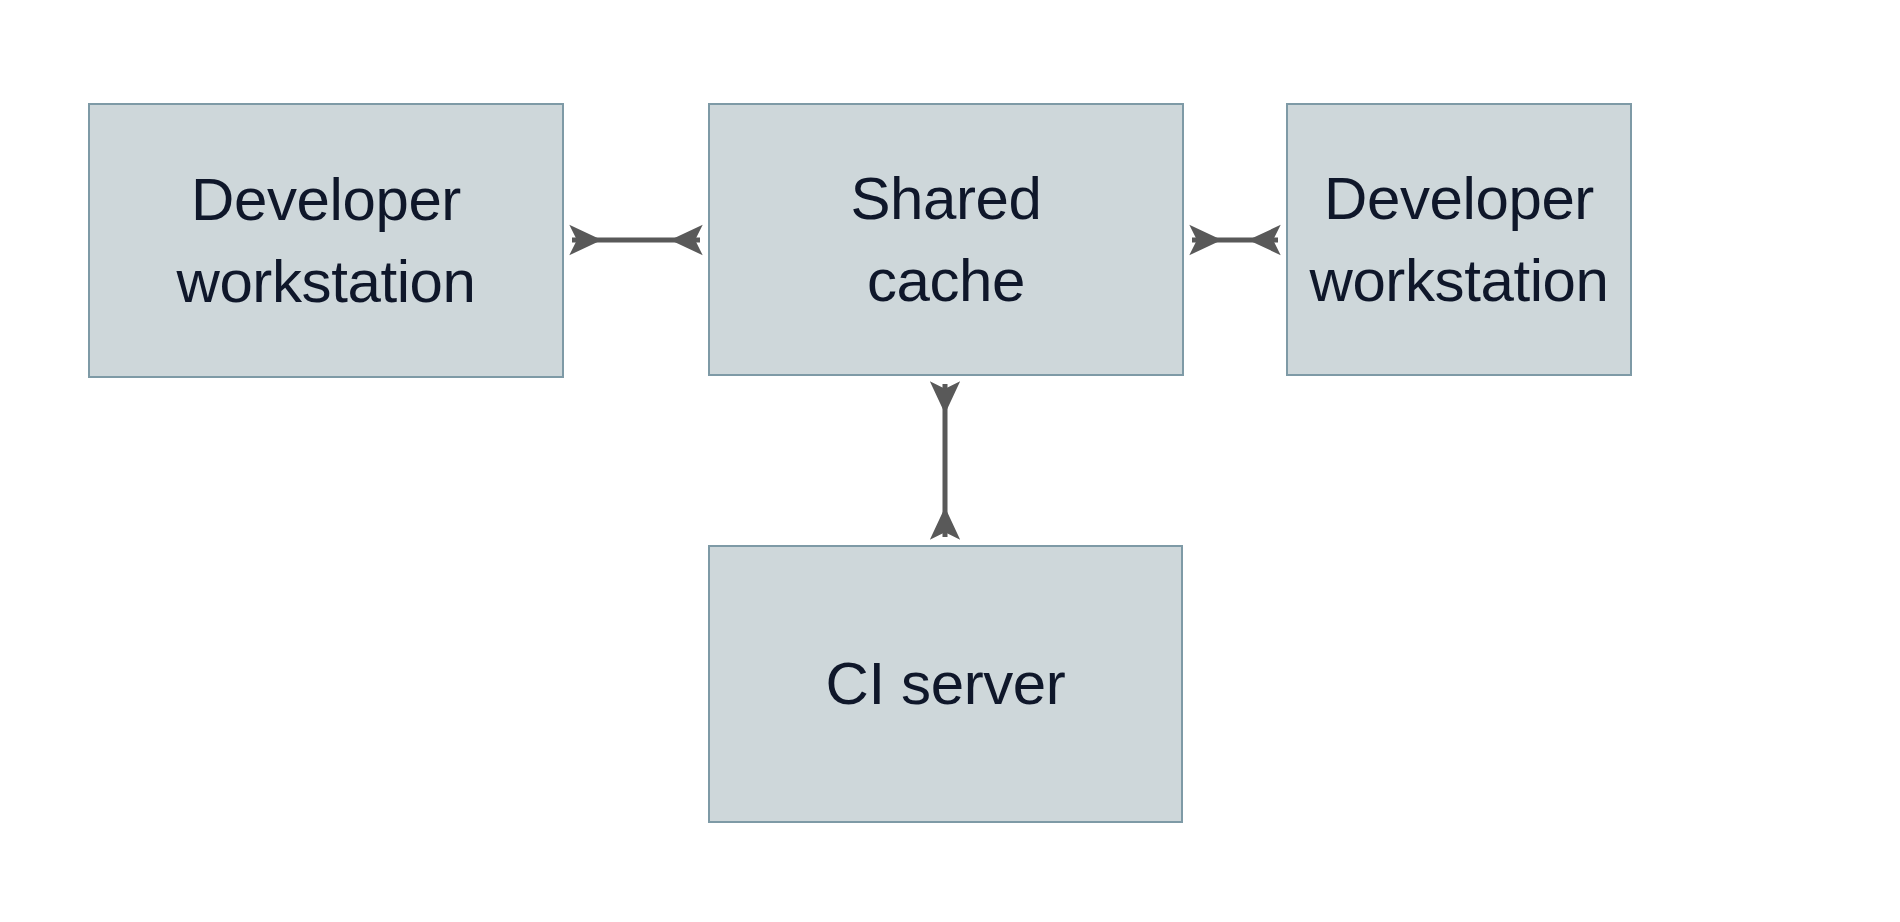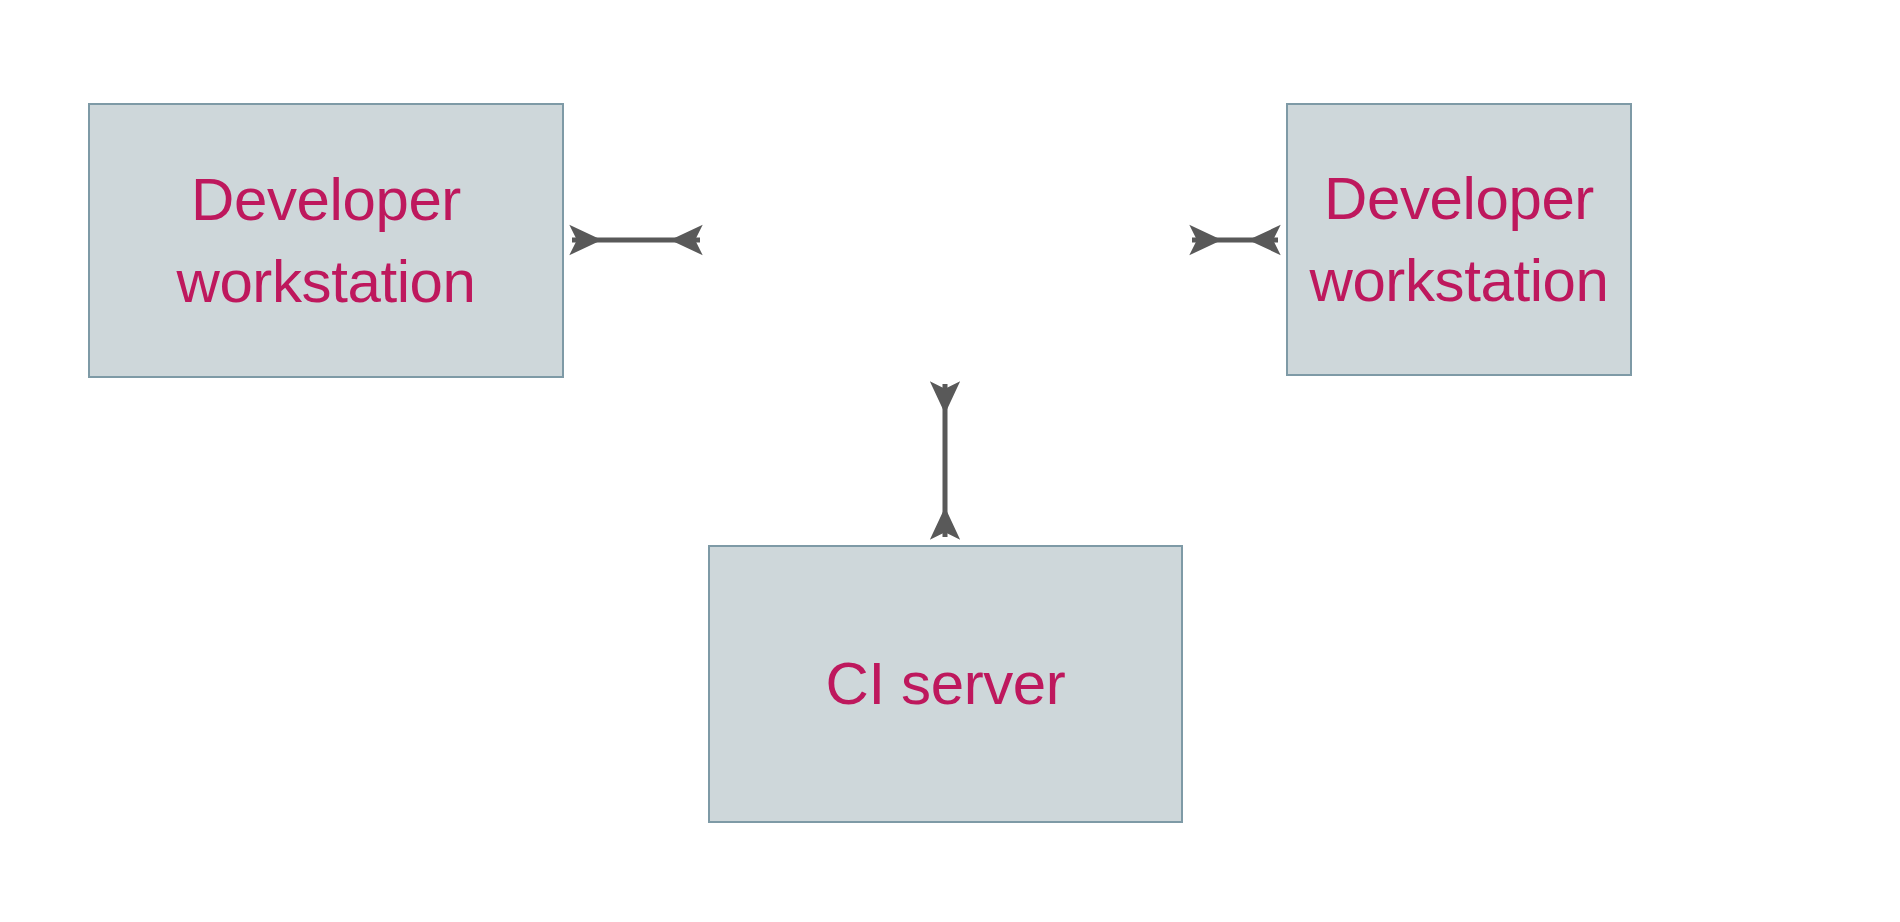"Developer" .node-label { color: #be185d -> #0f172a }
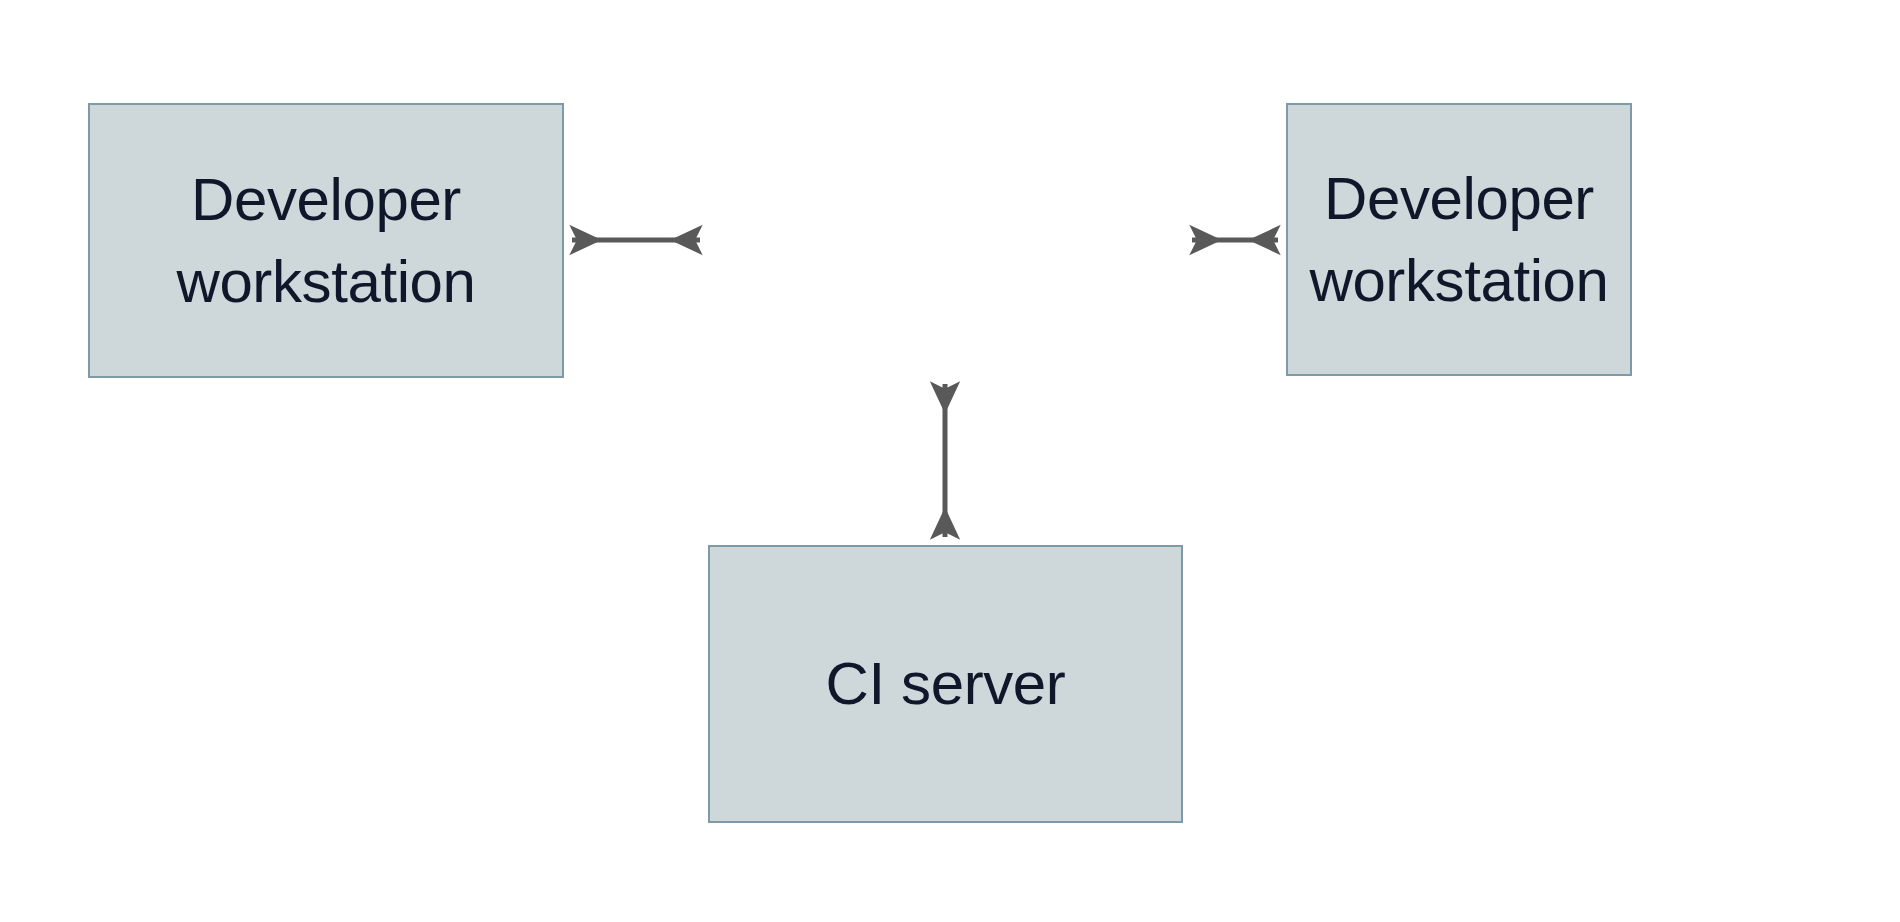"Shared" div.node-box { html: none -> <div> <span>Shared cache</span> </div> }
